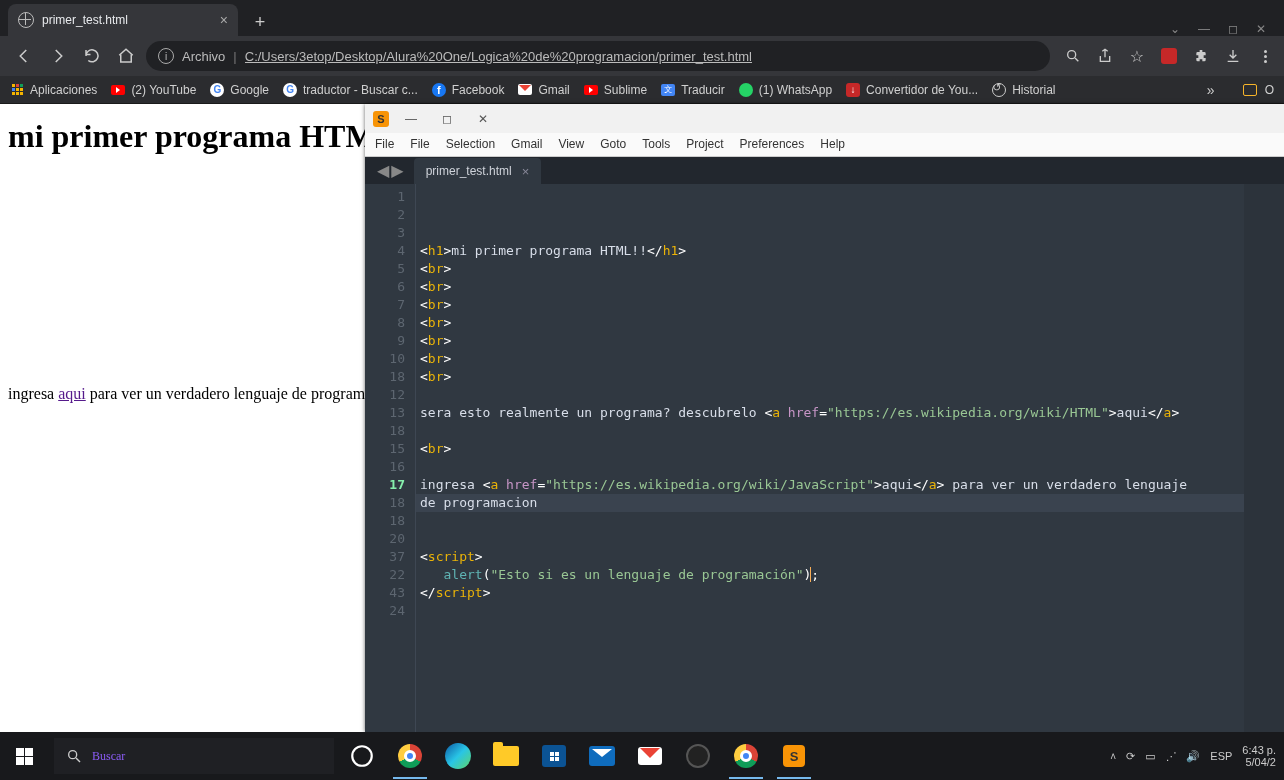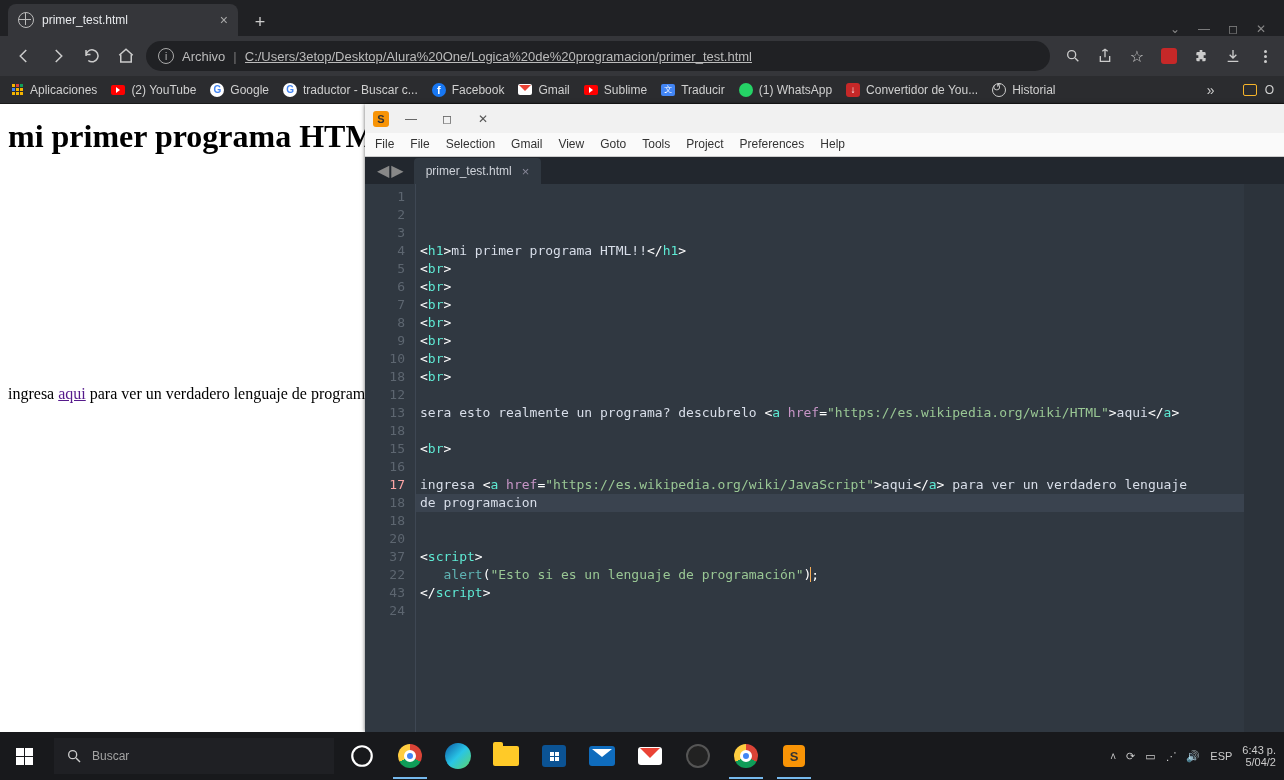"h1" .tagname { color: #5eead4 -> #eab308 }
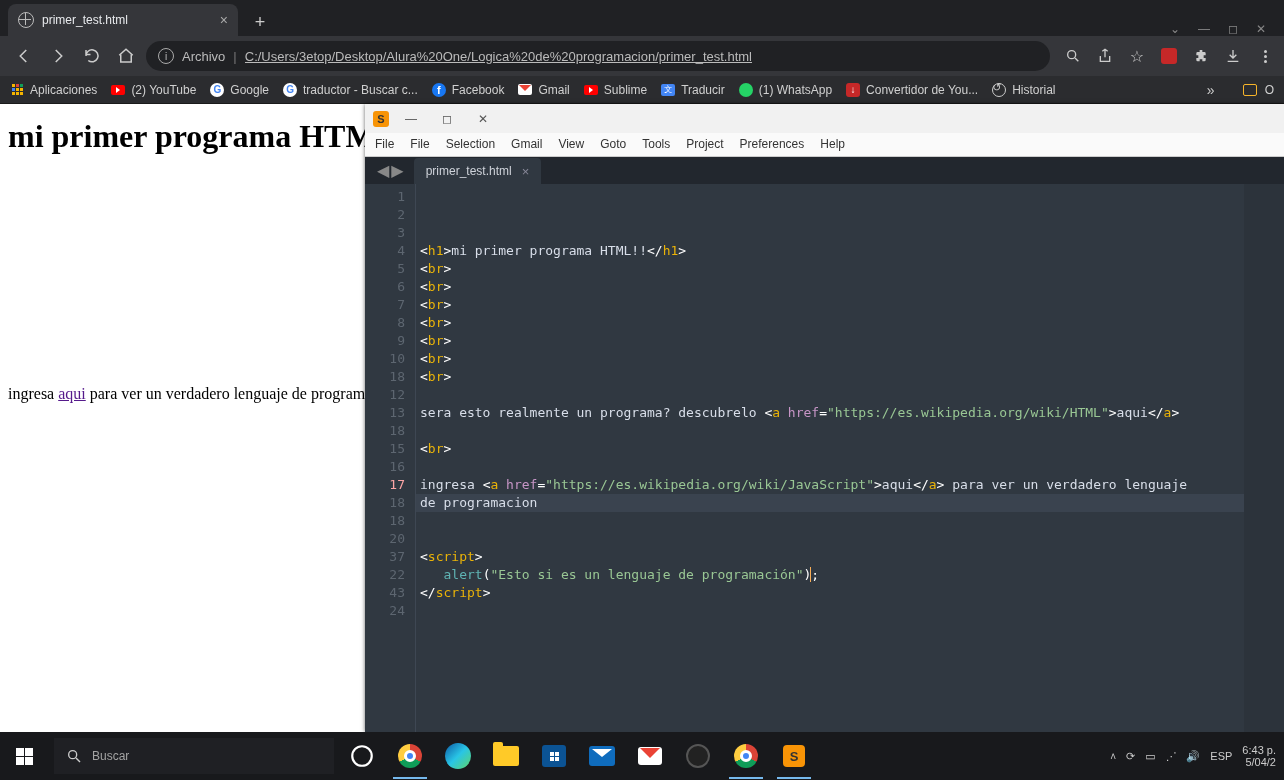"17" .gutter .cur { color: #fca5a5 -> #86efac; font-weight: none -> bold }
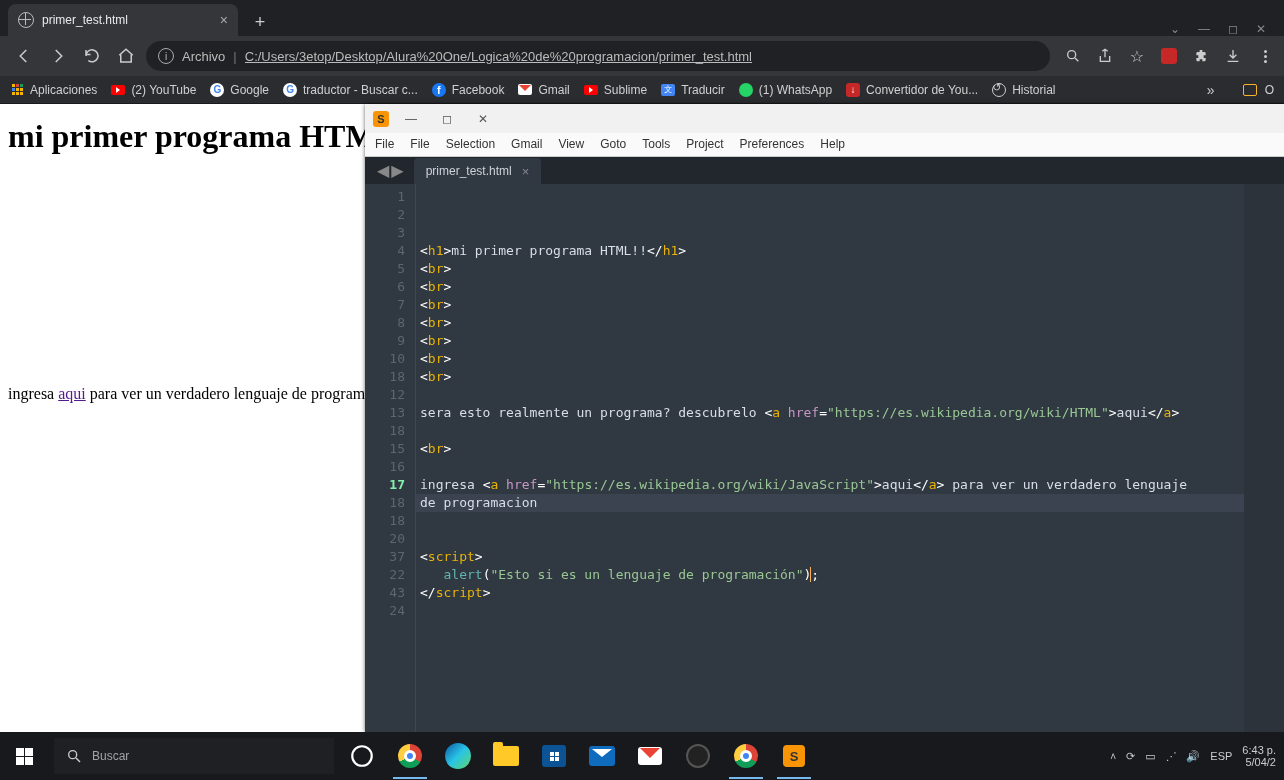"Buscar" .search { color: #a3a3a3 -> #8b5cf6; font-family: none -> Liberation Serif, serif }
